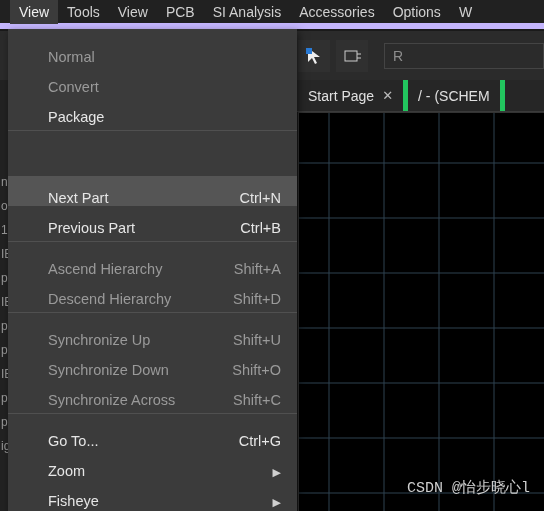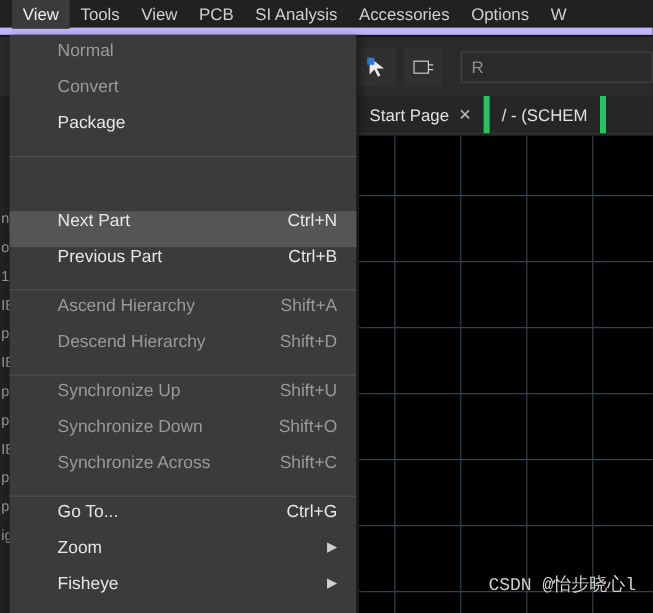"Normal" .dd-item { align-items: flex-start -> flex-end }
